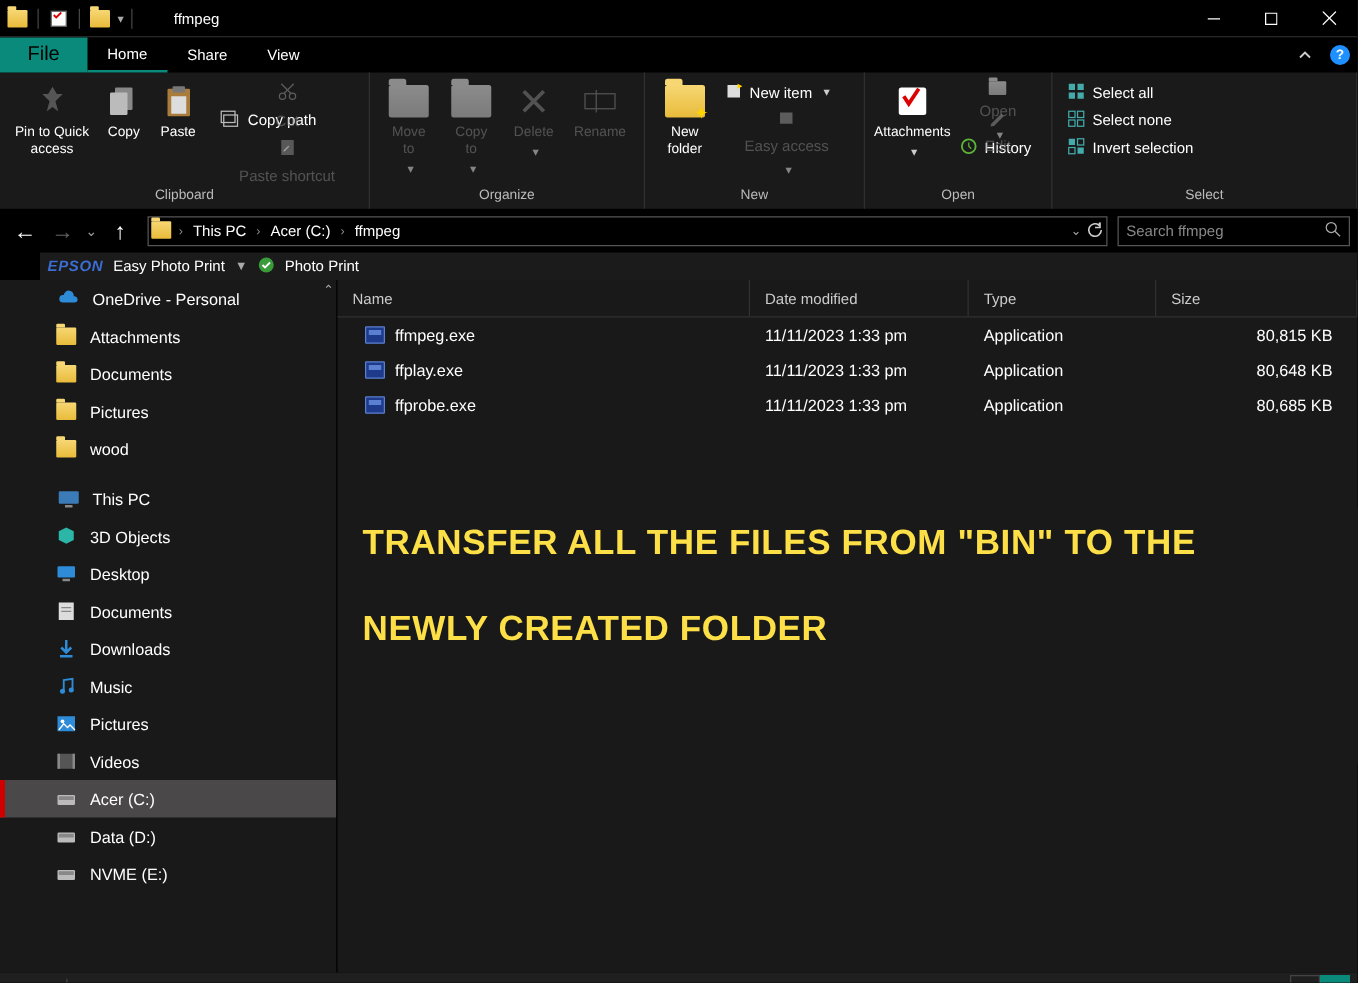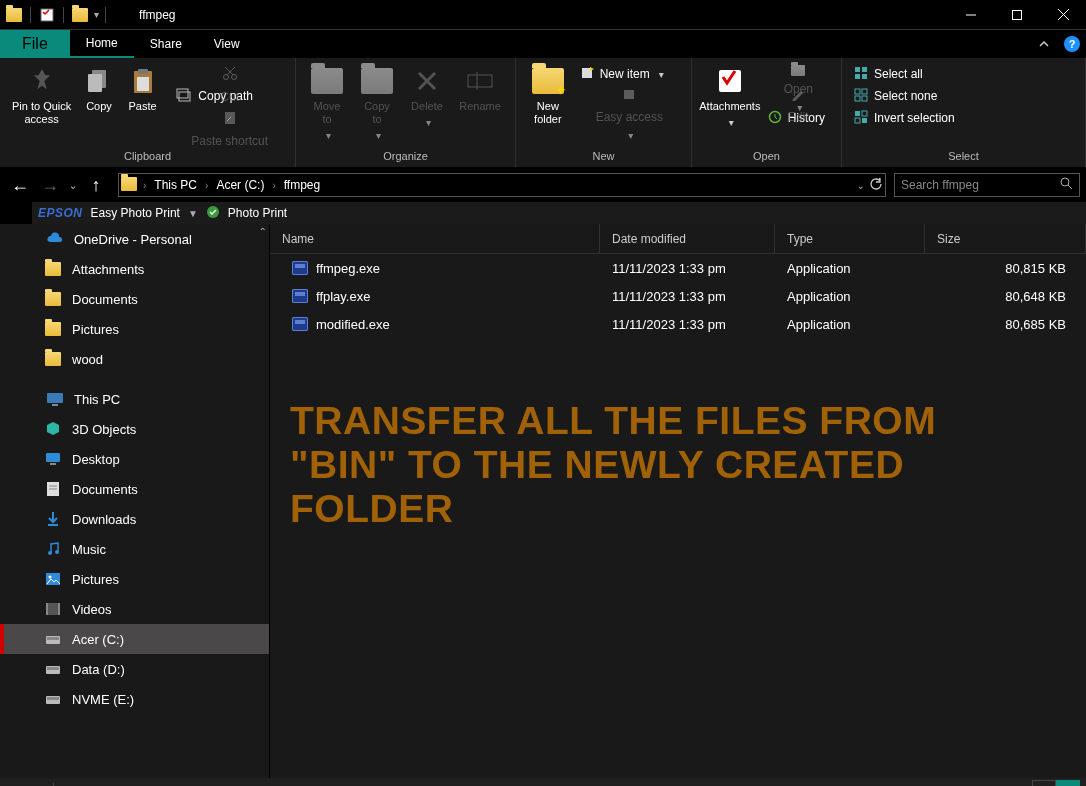"modified.exe" span { text: modified.exe -> ffprobe.exe }
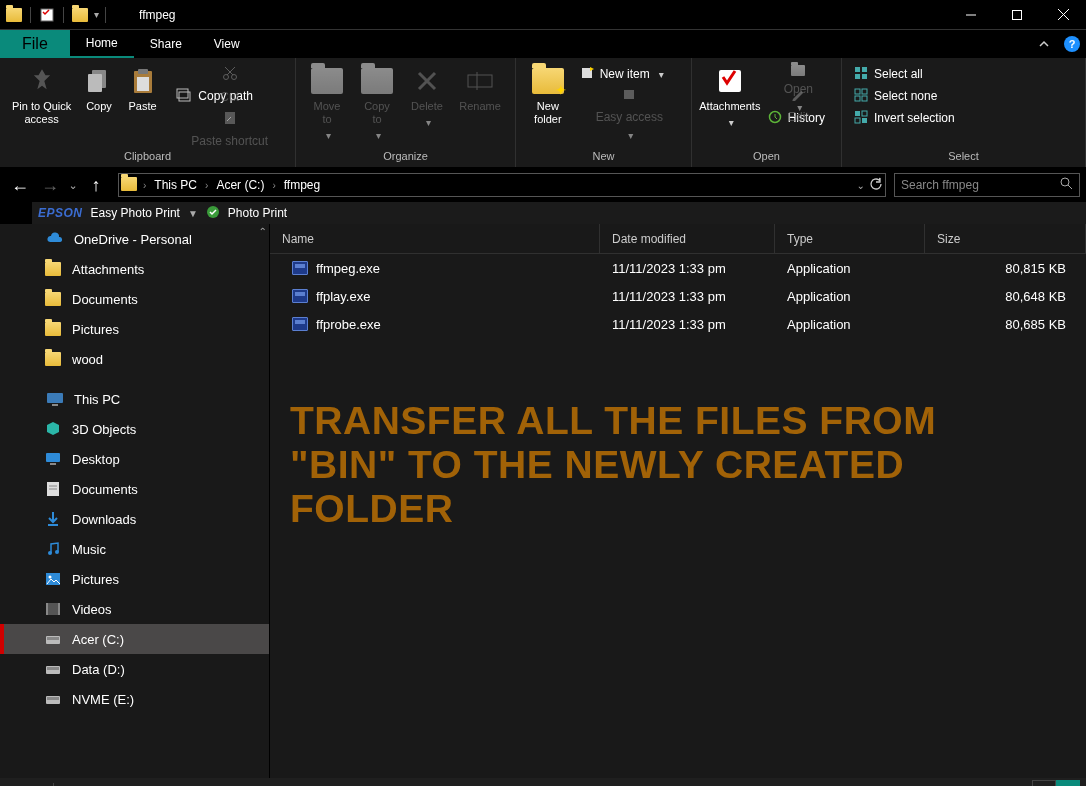"TRANSFER ALL THE FILES FROM" .overlay-text { color: #a16207 -> #fde047; font-size: 39px -> 28px; line-height: 44px -> 69px }
